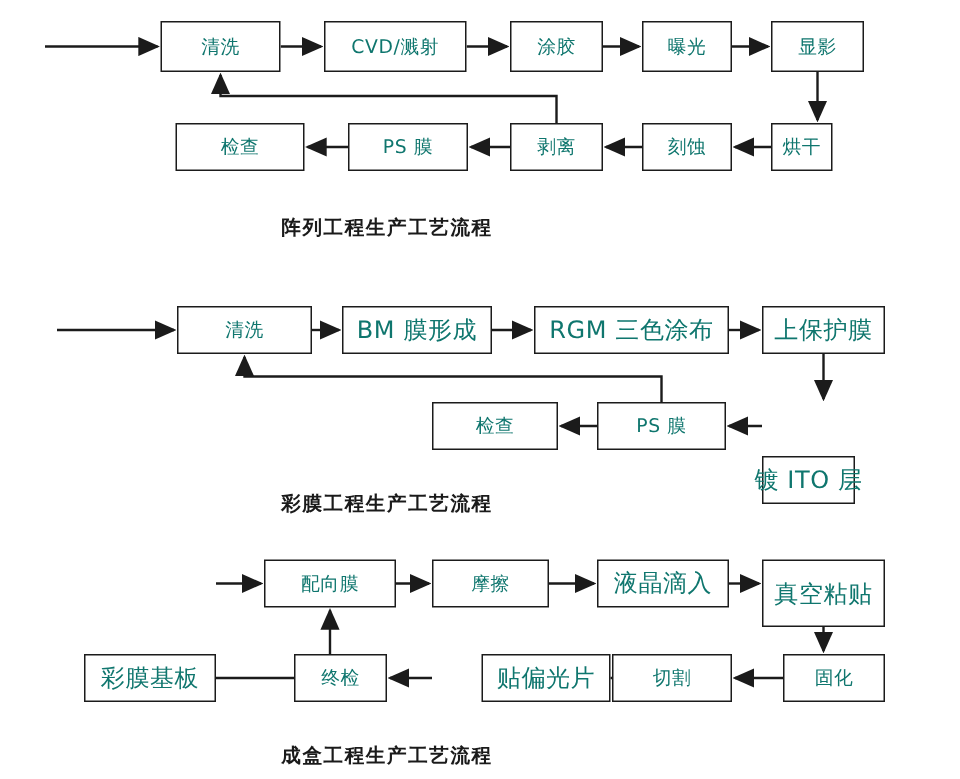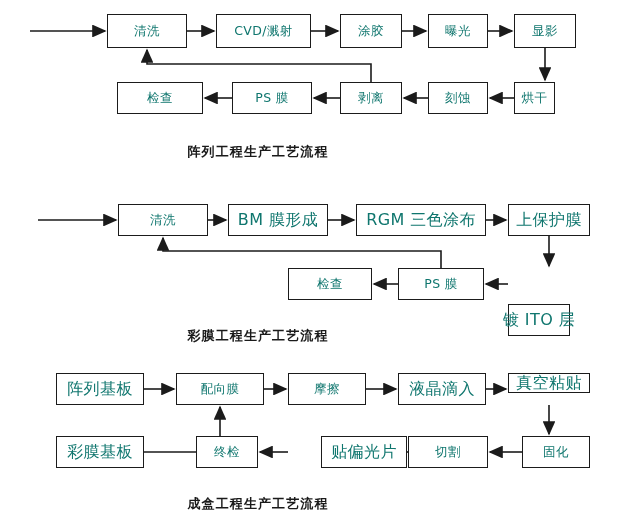"阵列基板" div.node { html: <div> <span>阵列基板</span> </div> -> none }
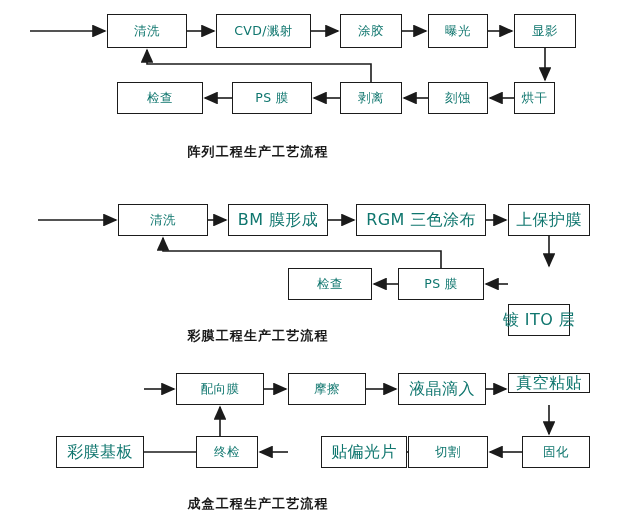"真空粘贴" div.node { height: 20px -> 45px }
